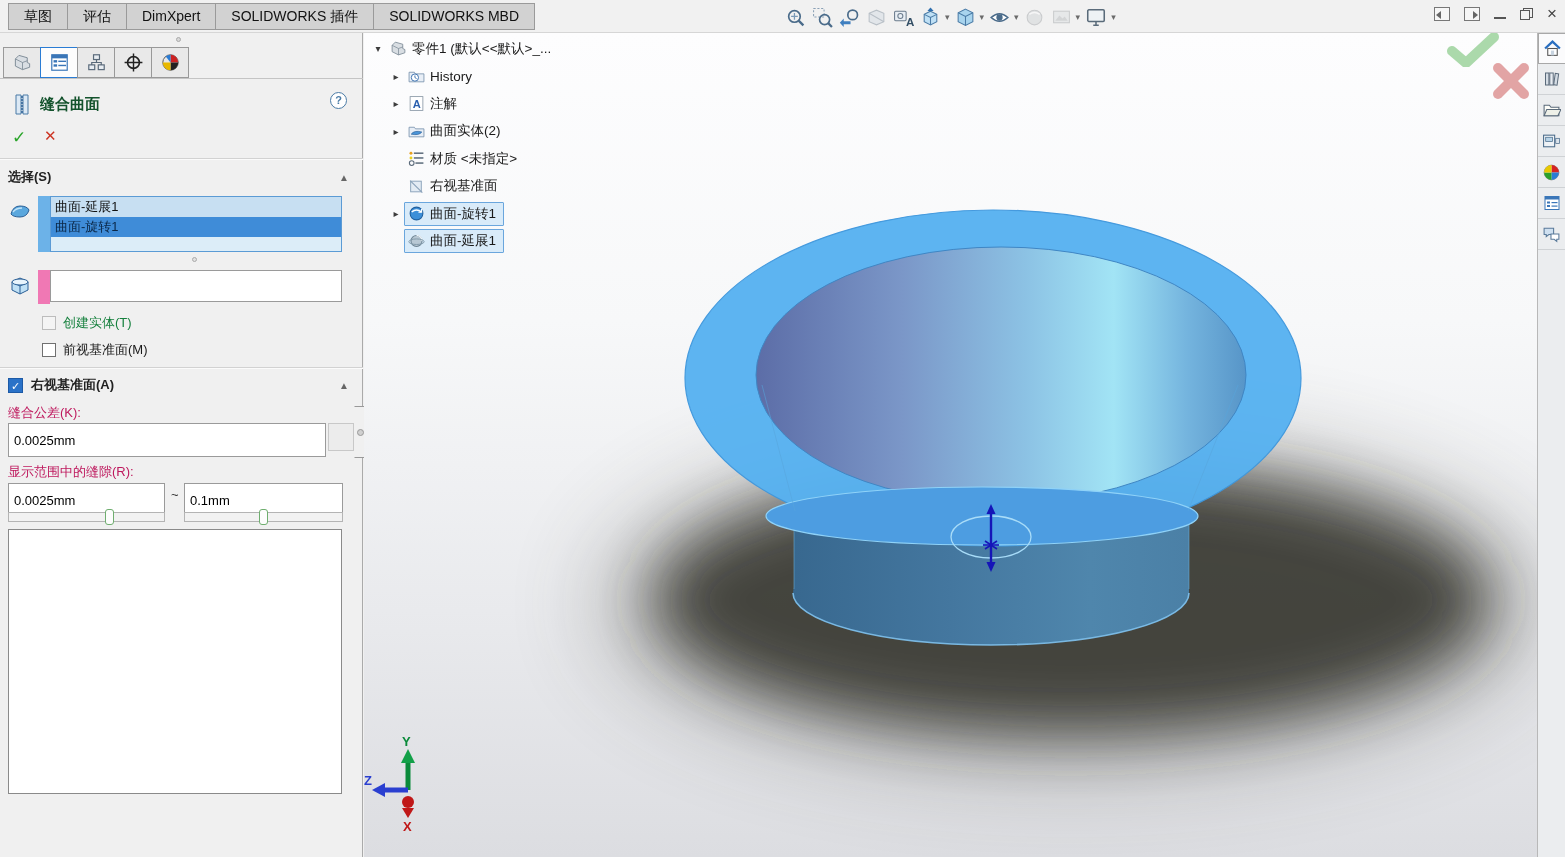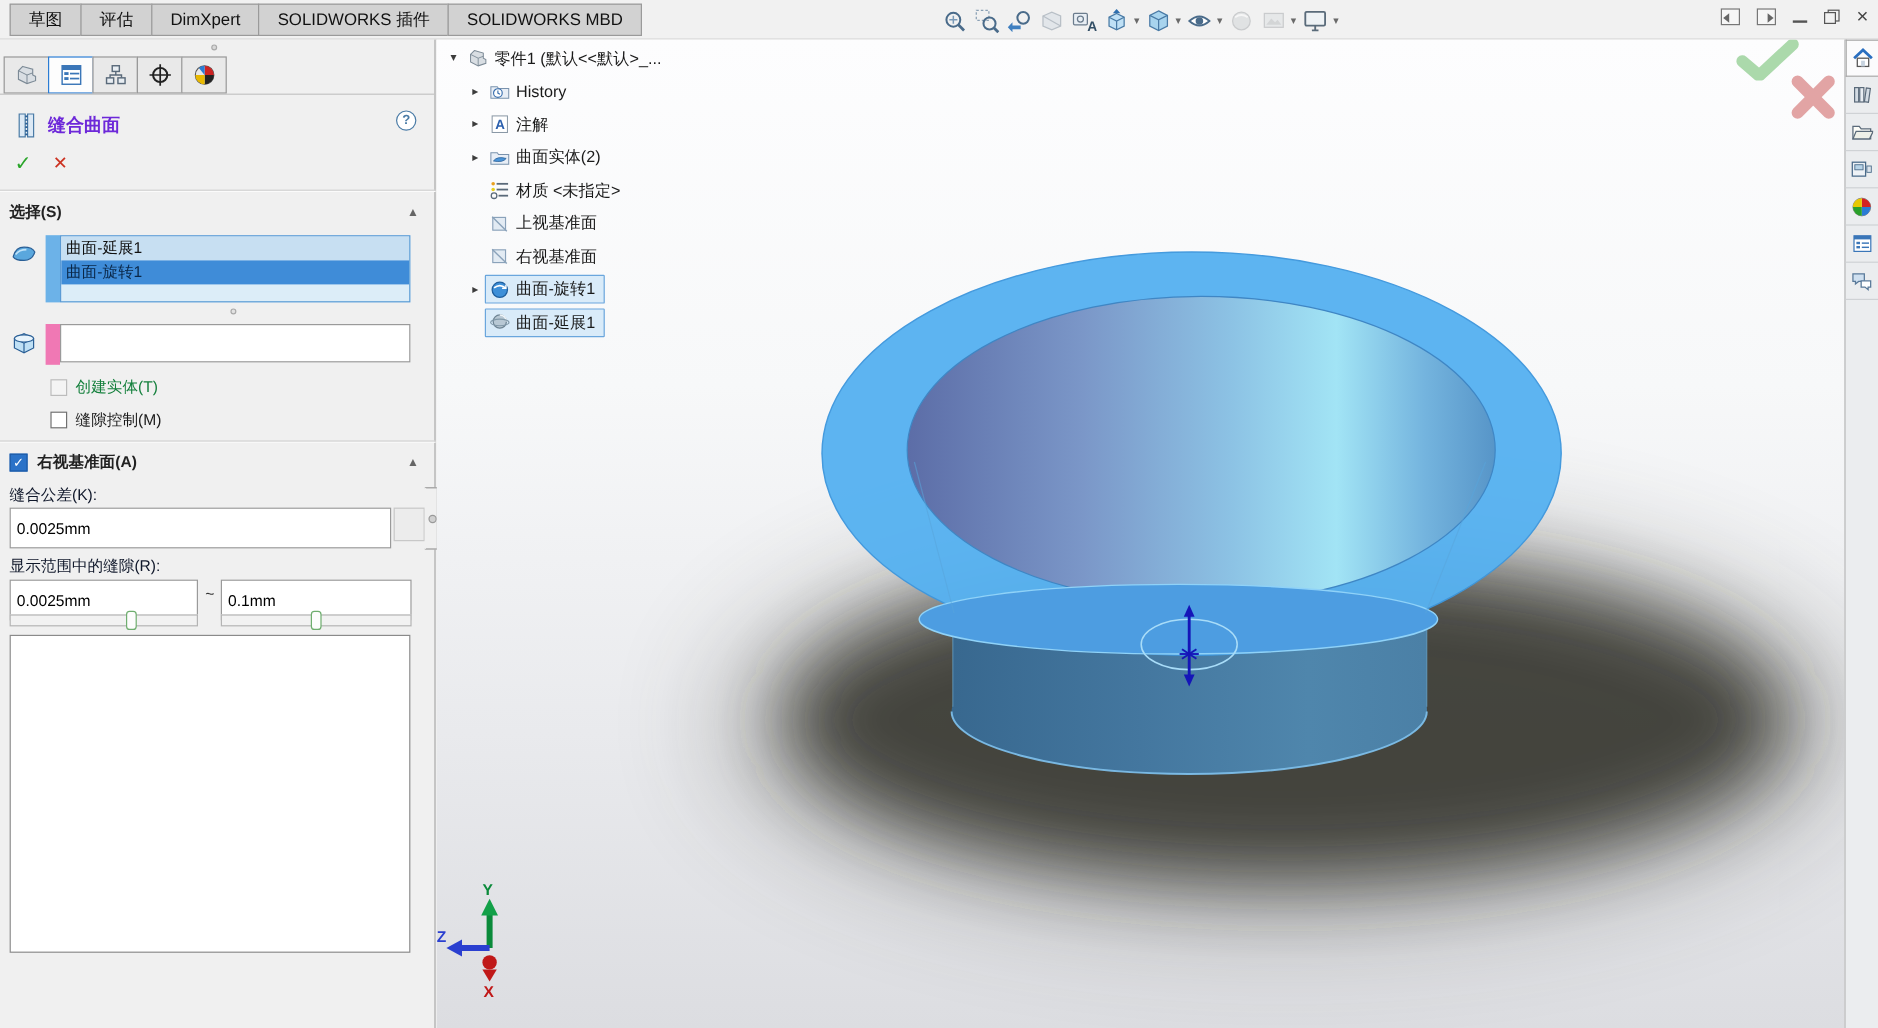"缝合曲面" .pm-title { color: #6d28d9 -> #14532d }
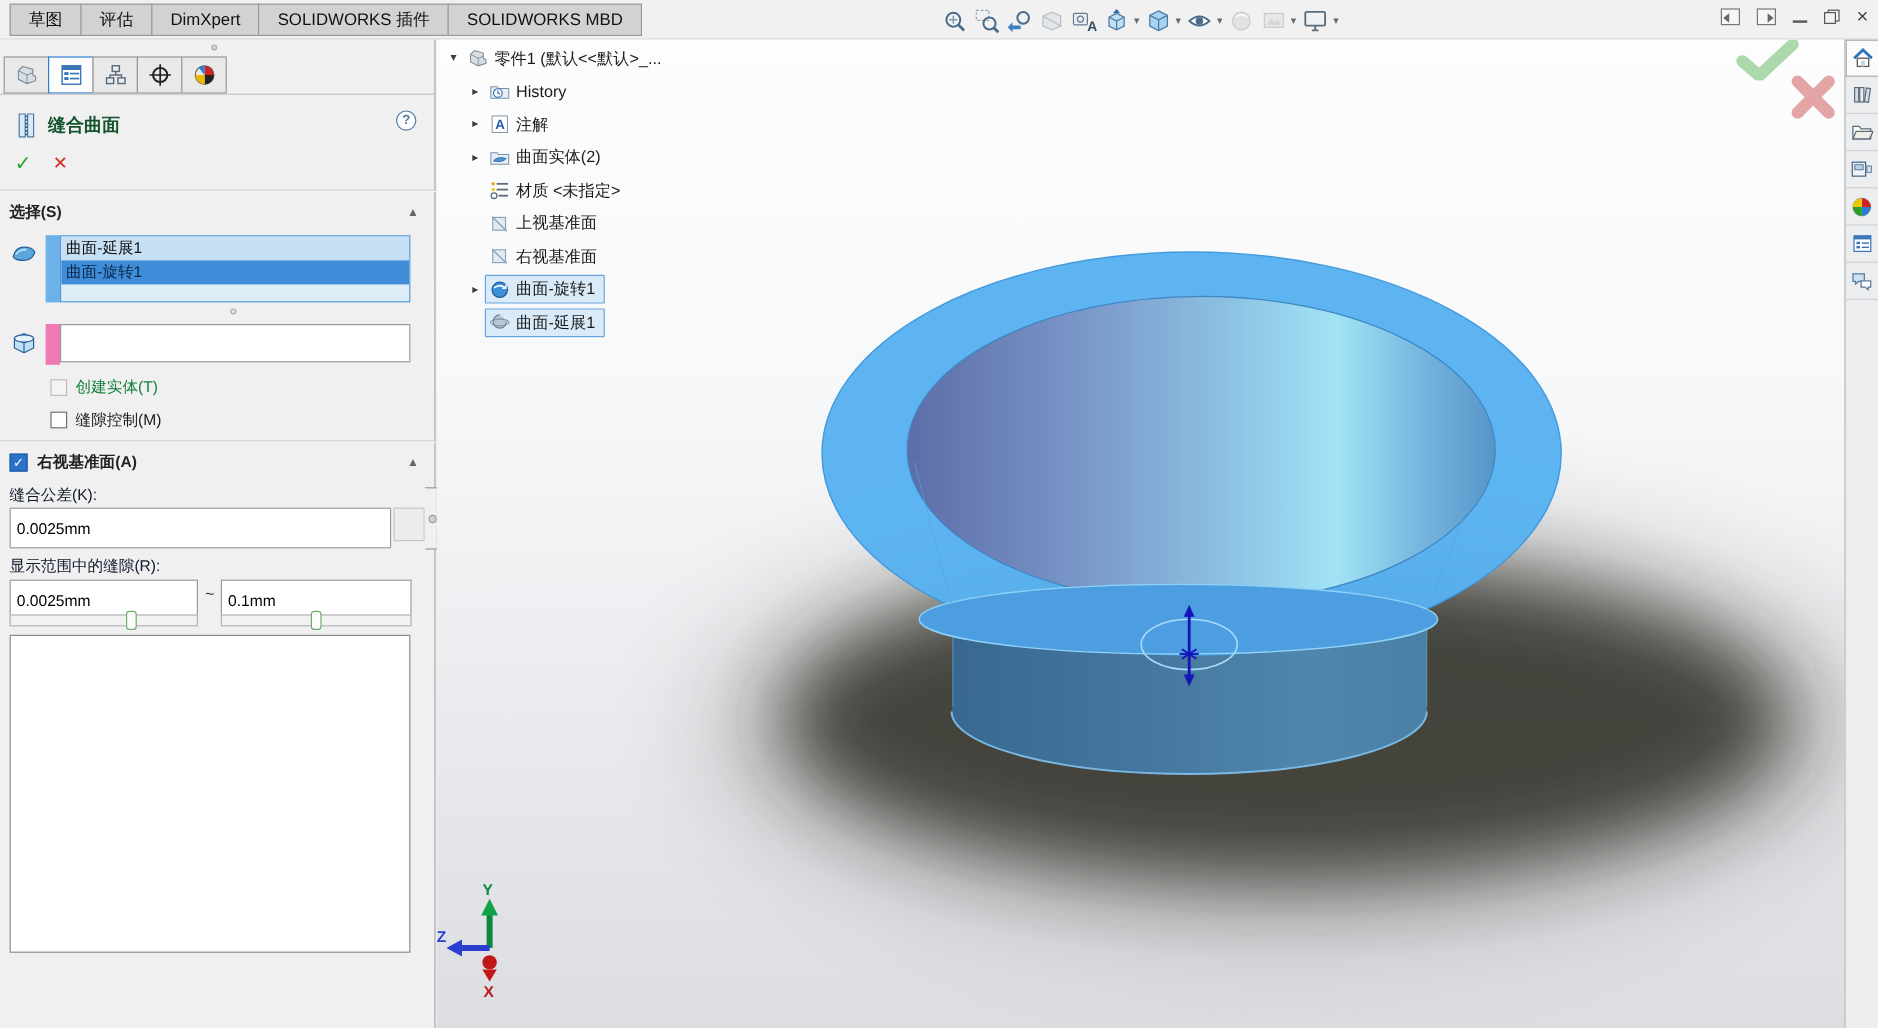"上视基准面" div.trow { html: <div> <span></span> <span> <svg> <rect></rect> <line></line> </svg> <span>上视基准面</span> </span> </div> -> none }
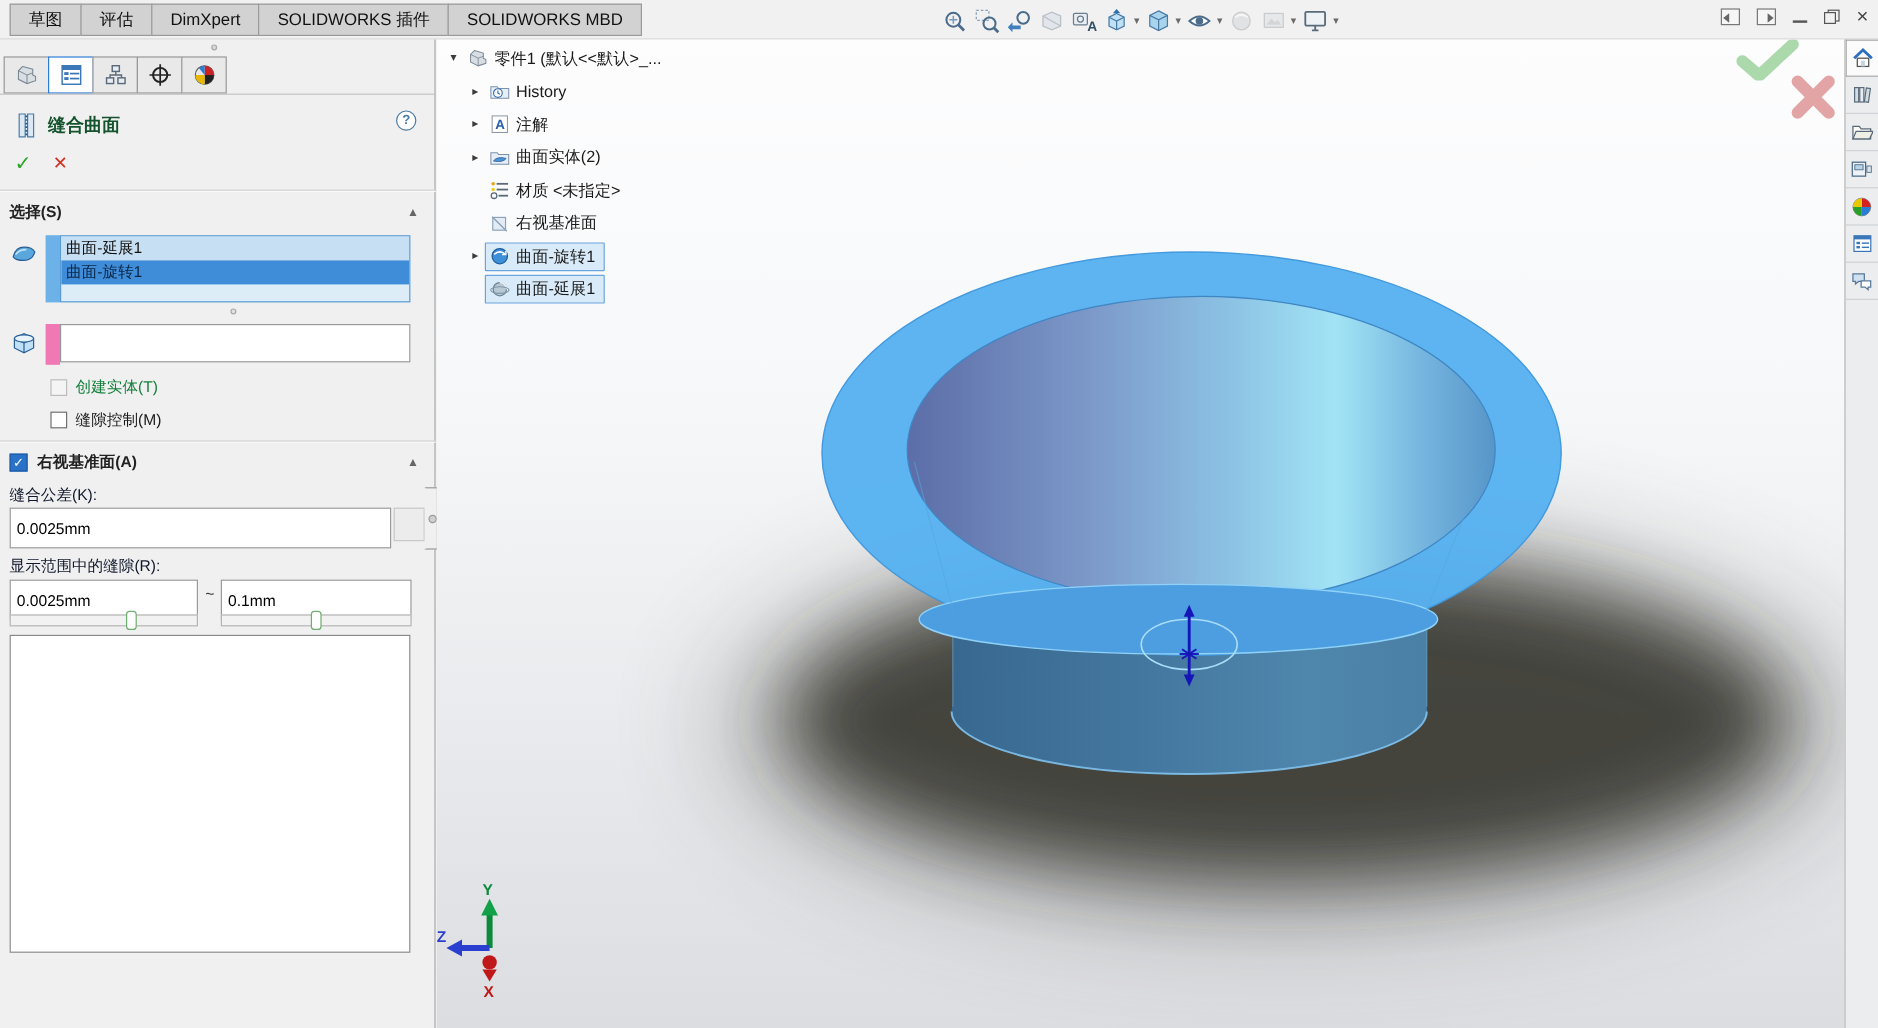"缝隙控制(M)" span { text: 缝隙控制 -> 前视基准面 }
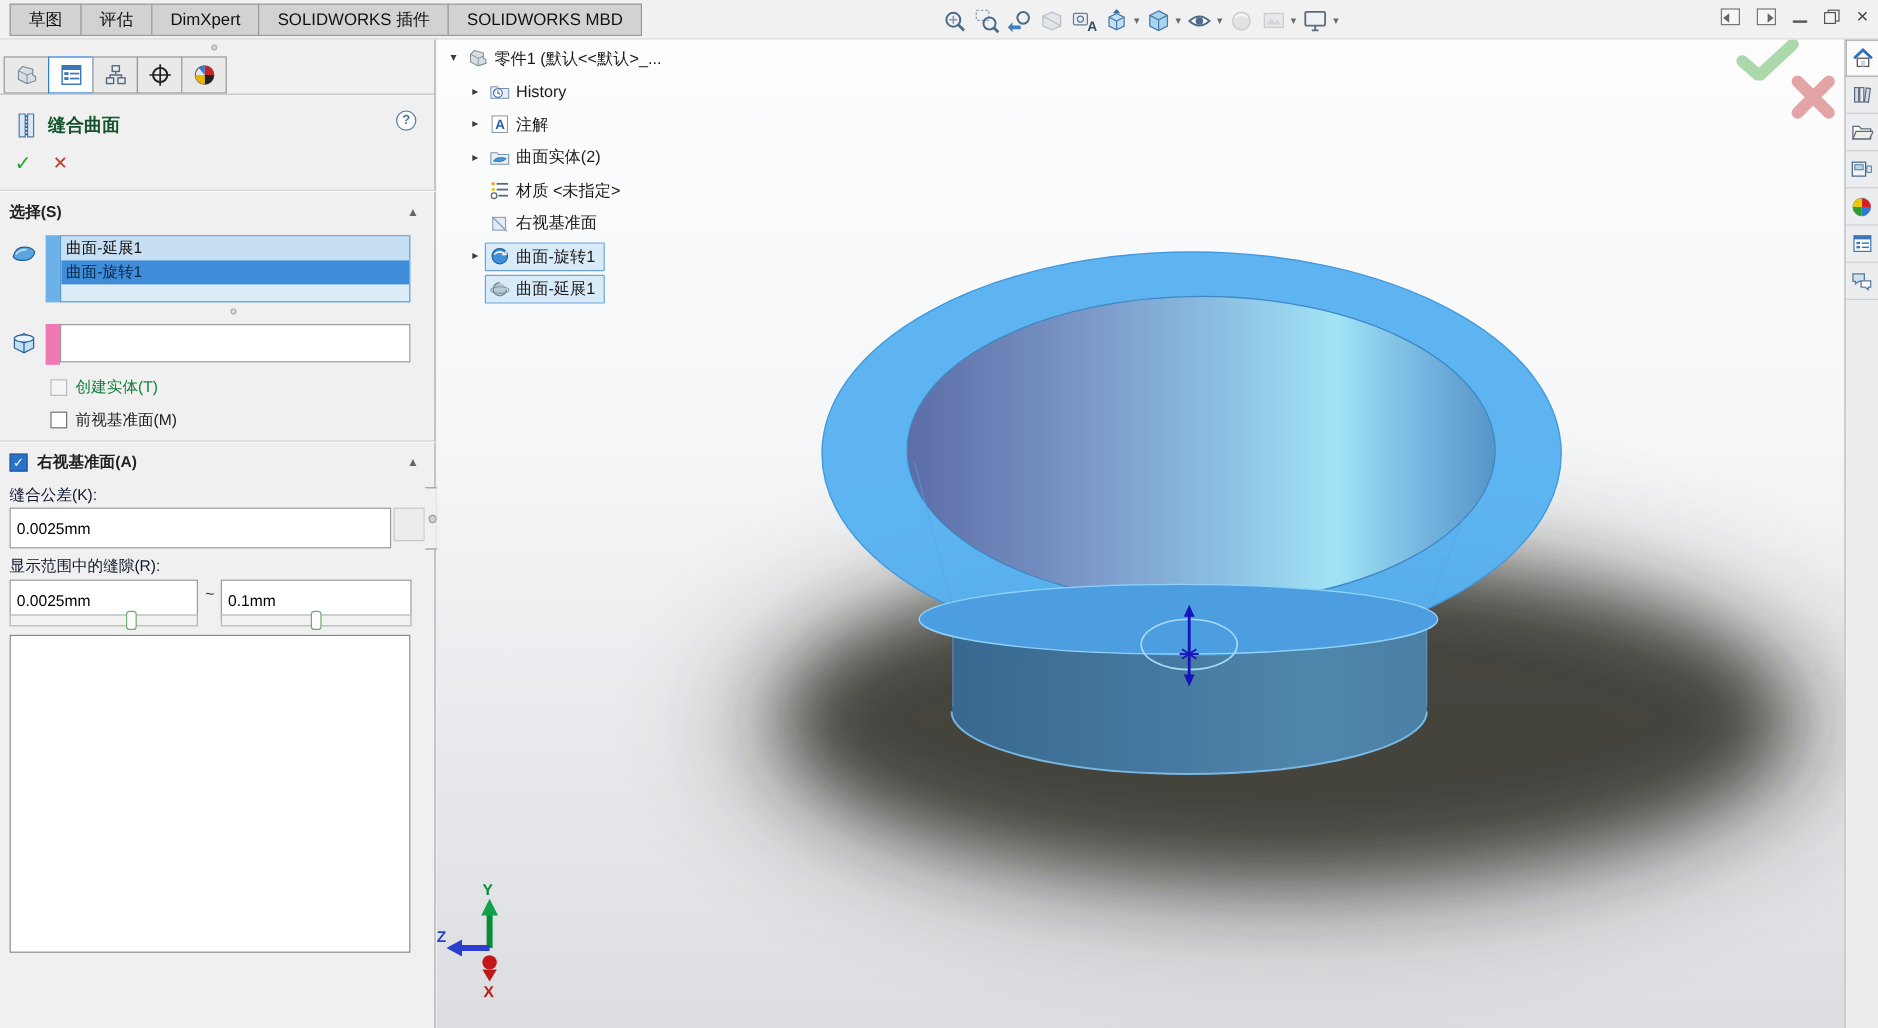"缝合公差(K):" .fld-label { color: #0f172a -> #be185d }
